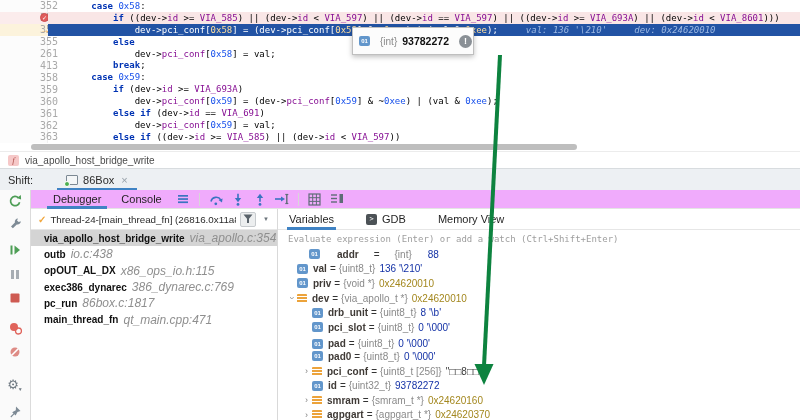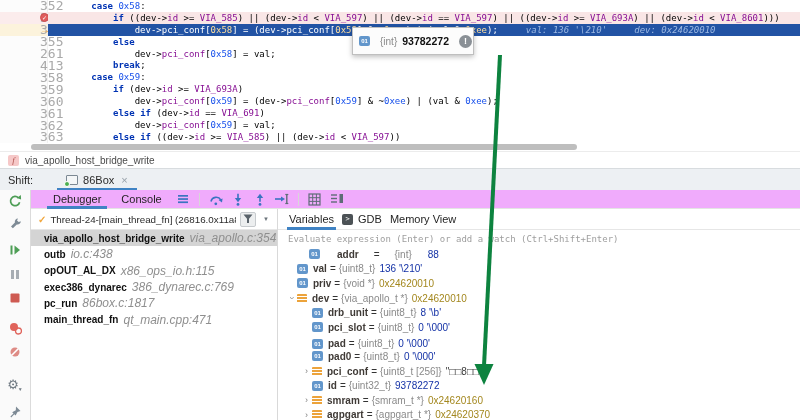"352" .lnum { font-size: 13px -> 10px }
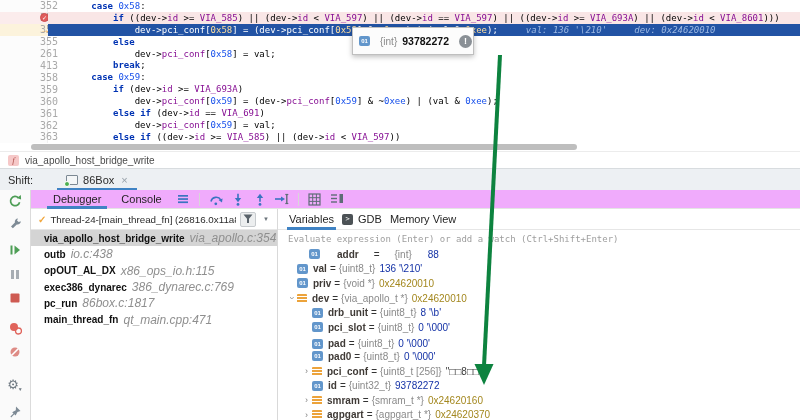"Variables" .rtabs { gap: 8px -> 32px }
